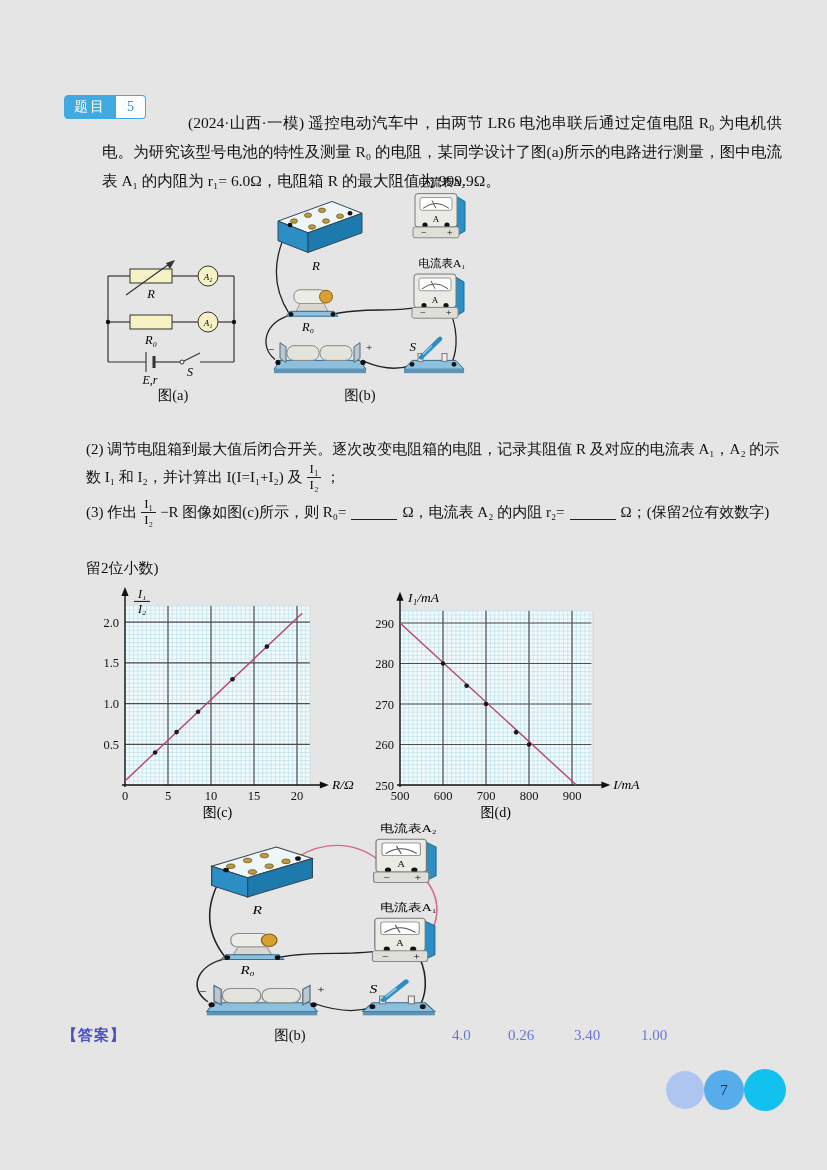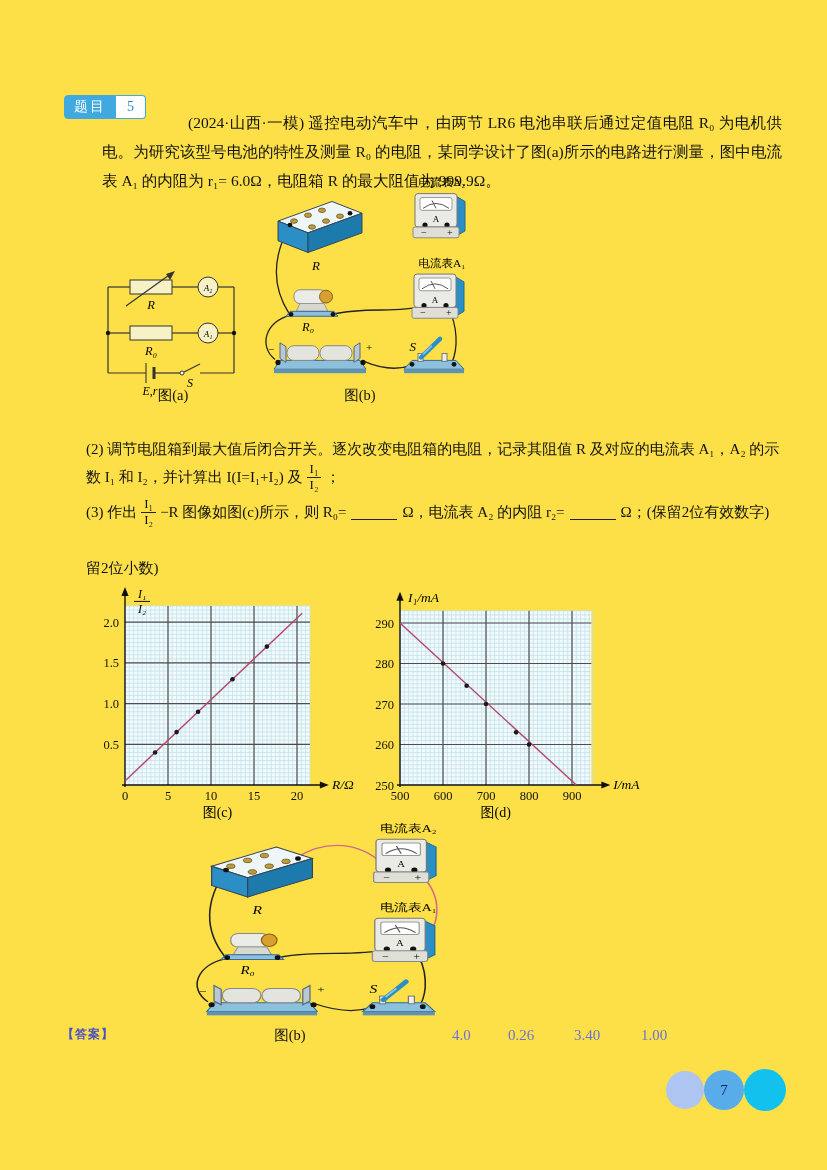"题目" .page { background: #fde047 -> #e5e5e5 }
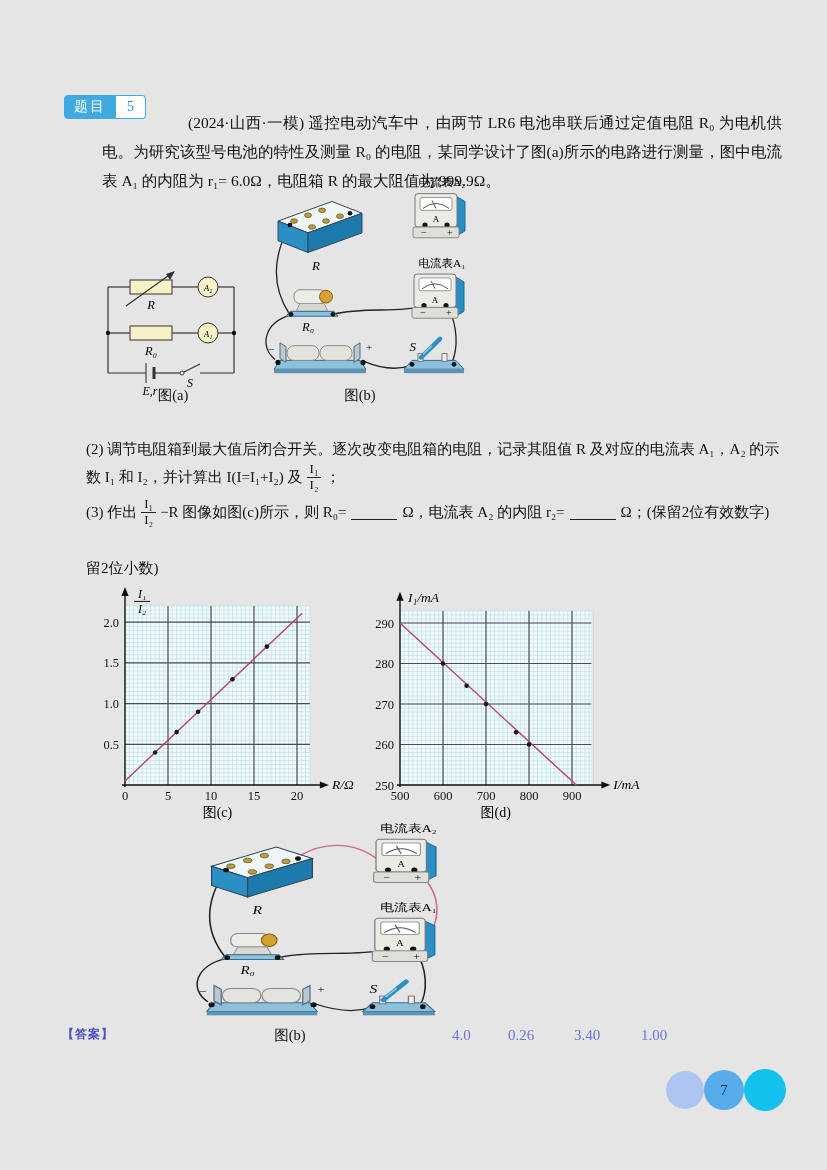"A₂" div.abs { top: 271px -> 260px }
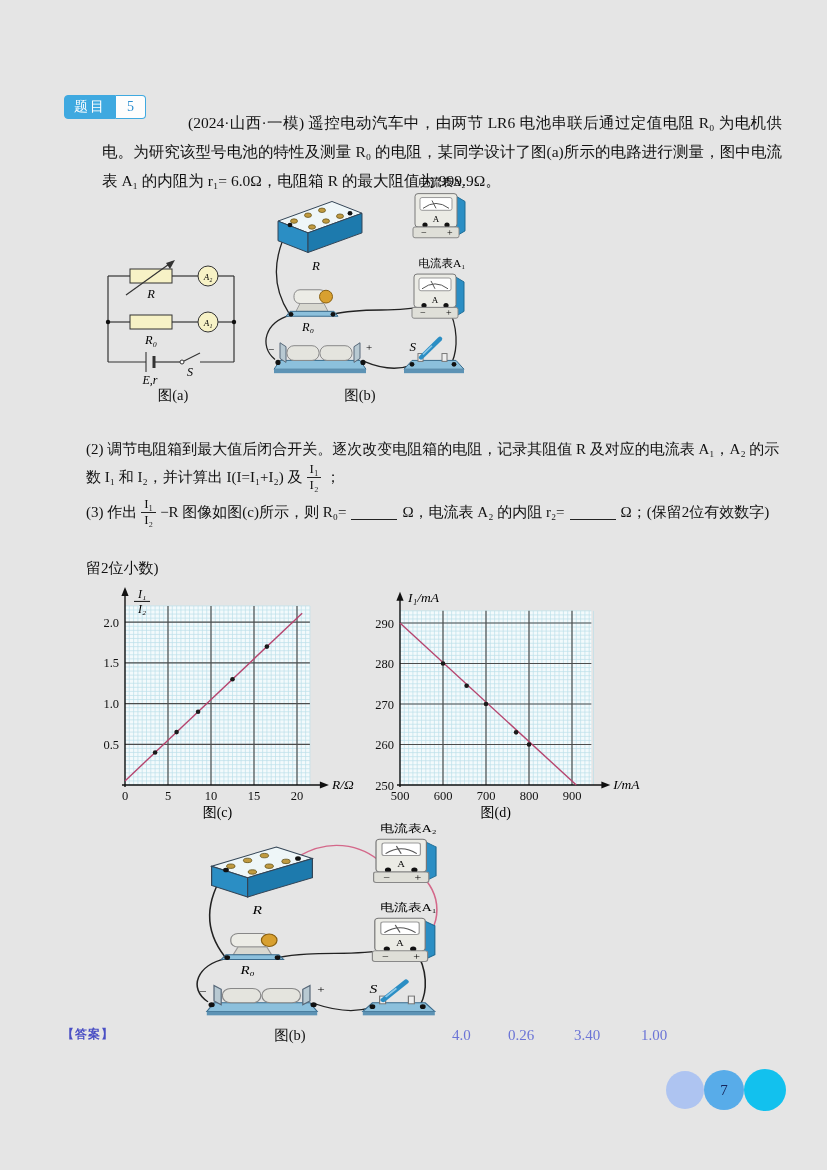"【答案】" .answer-label { font-size: 12px -> 15px }
